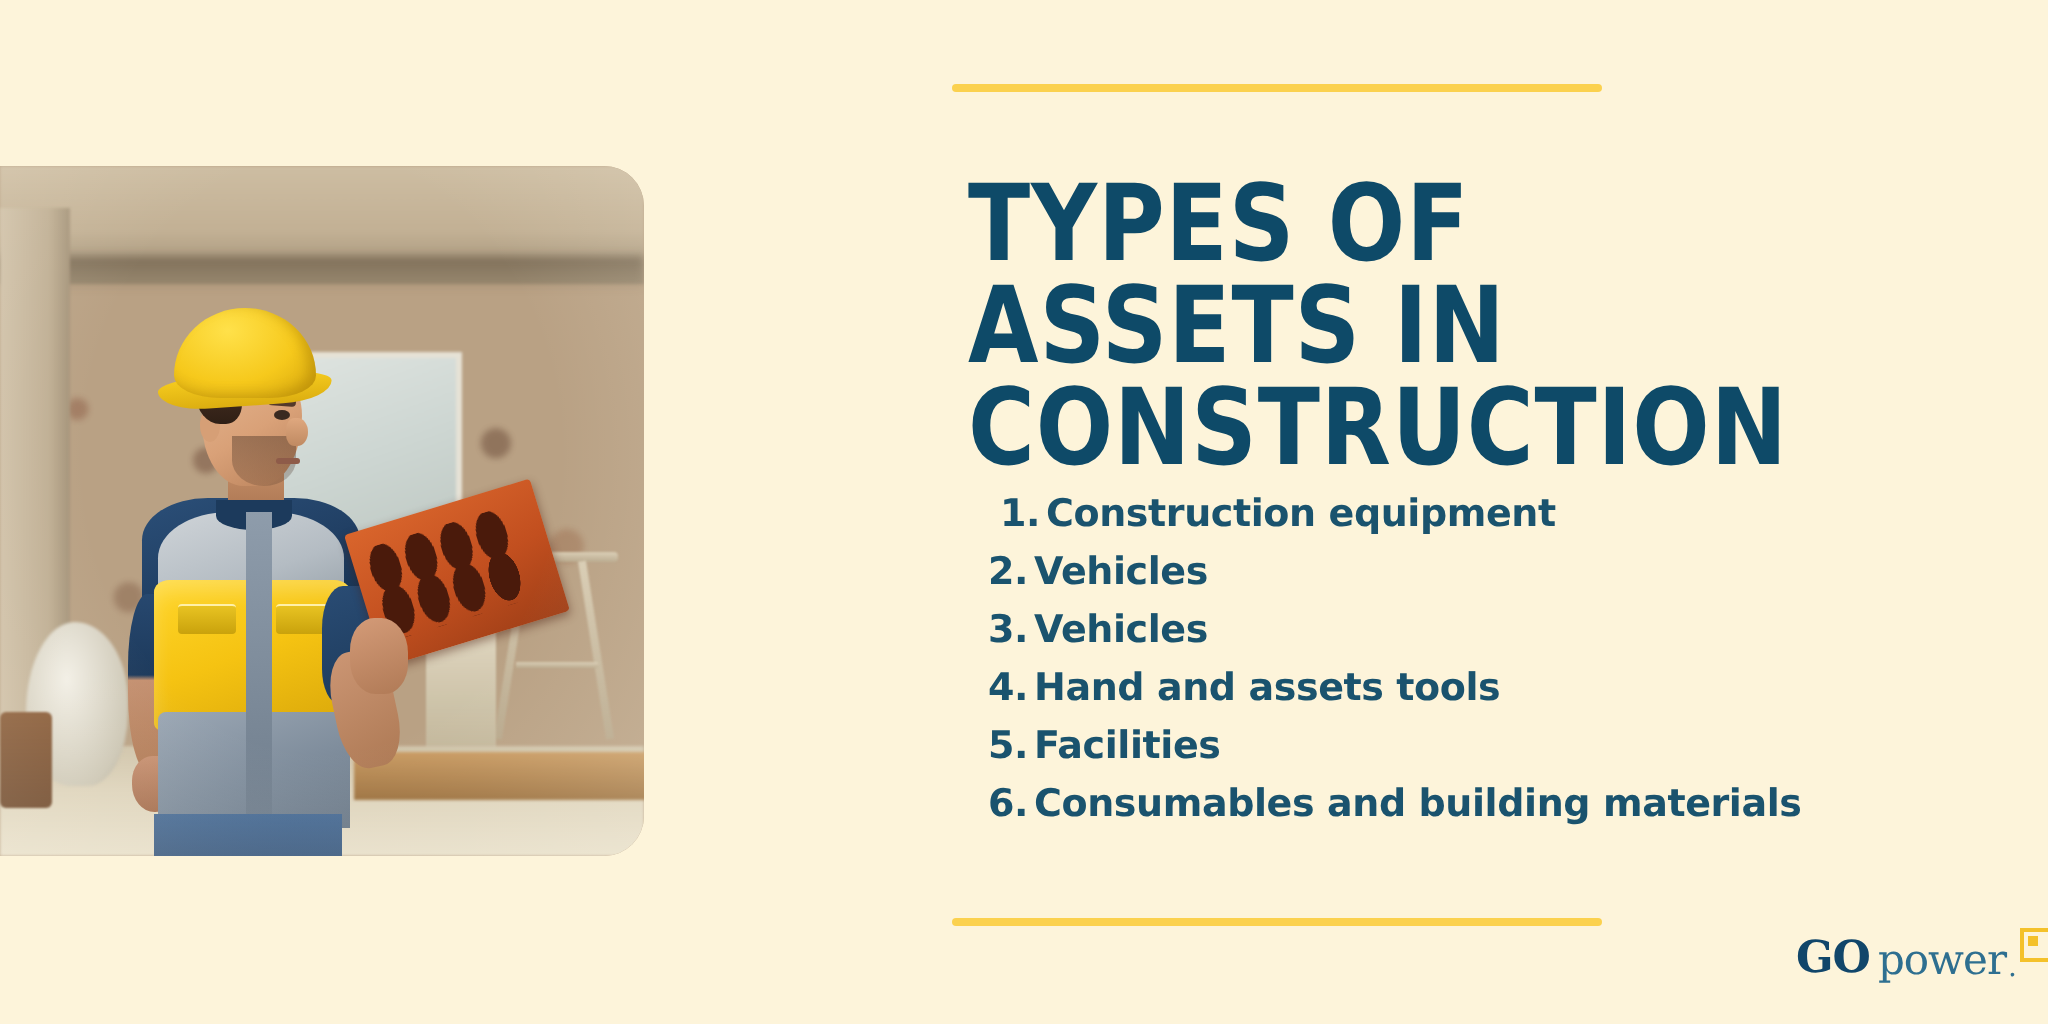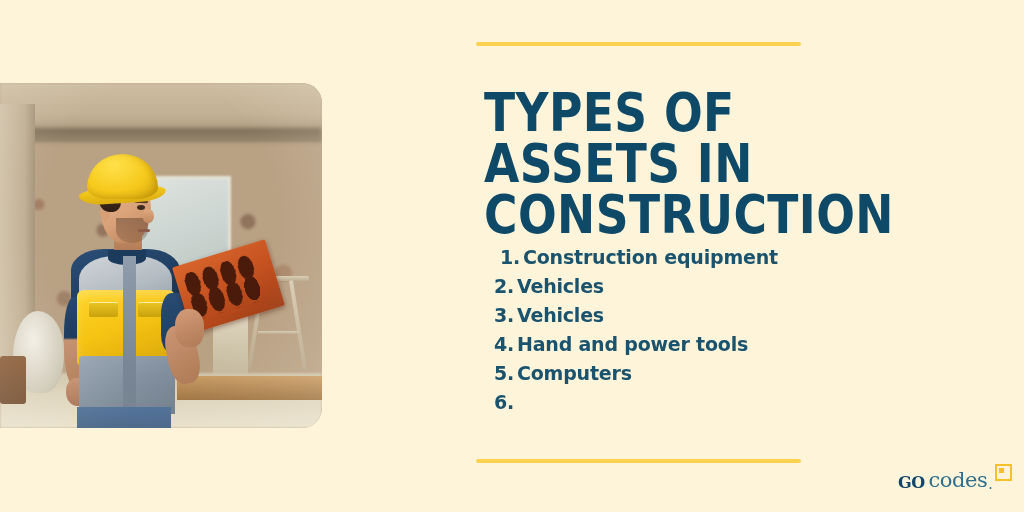"Hand and power tools" span.txt { text: power -> assets }
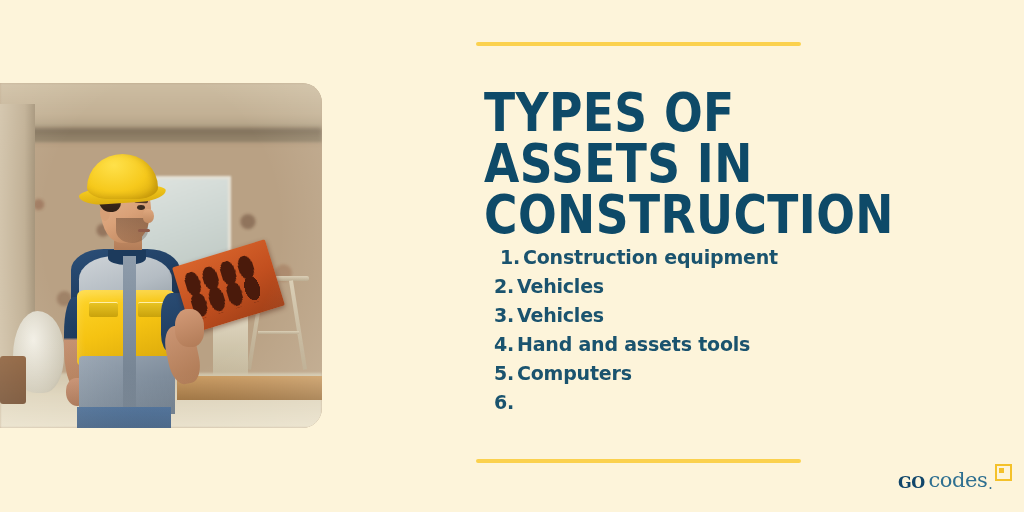"Computers" span.txt { text: Computers -> Facilities }
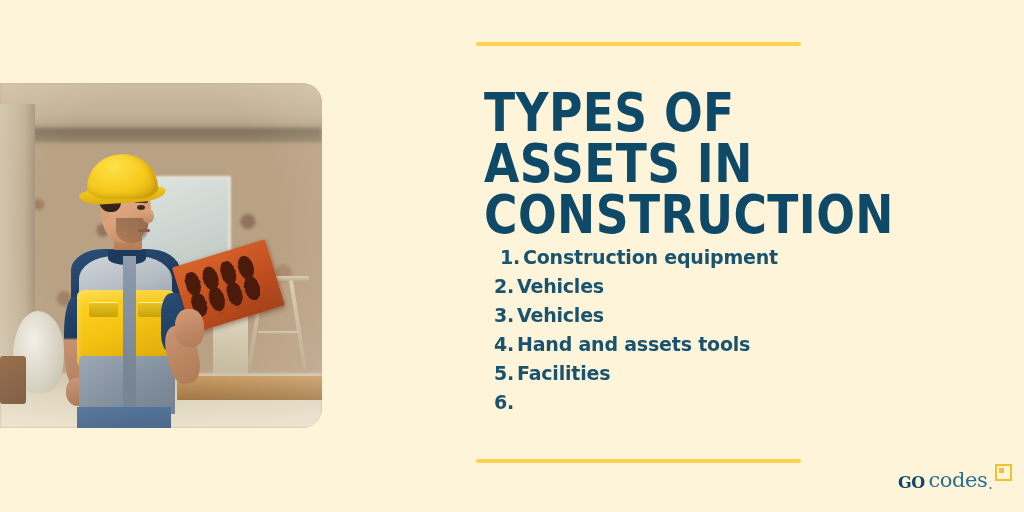"Consumables and building materials" span.txt { html: none -> <span>Consumables and building materials</span> }
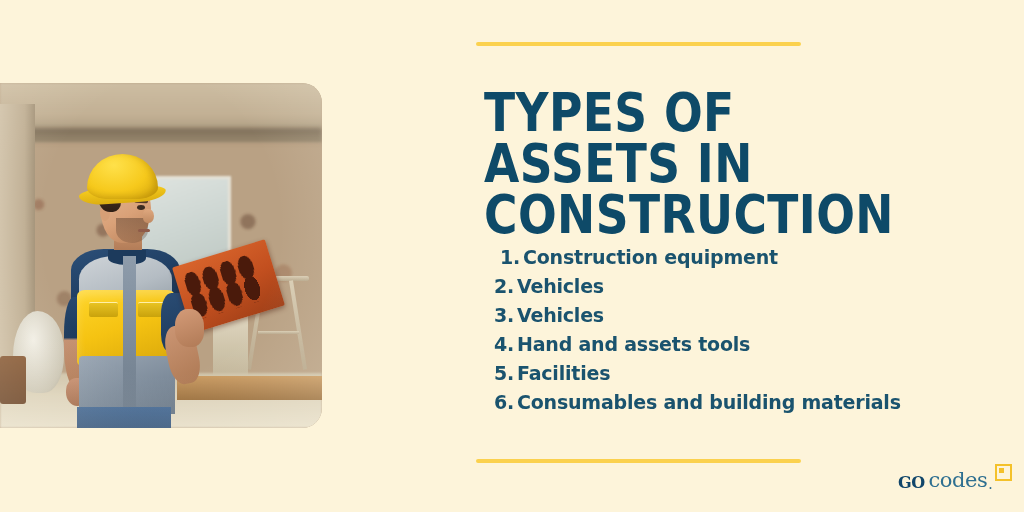"GO" #logo-go { font-size: 16px -> 22px }
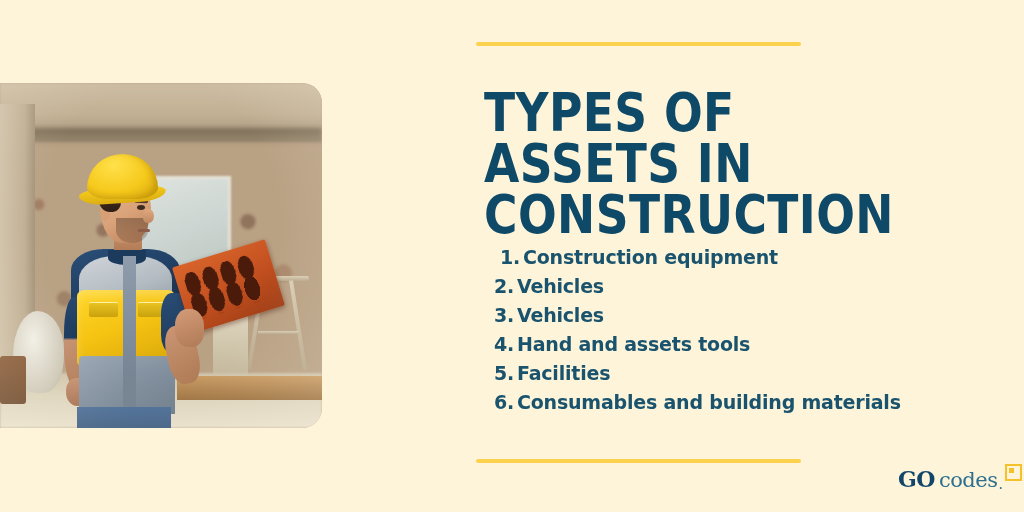"codes" span { text: codes -> power }
